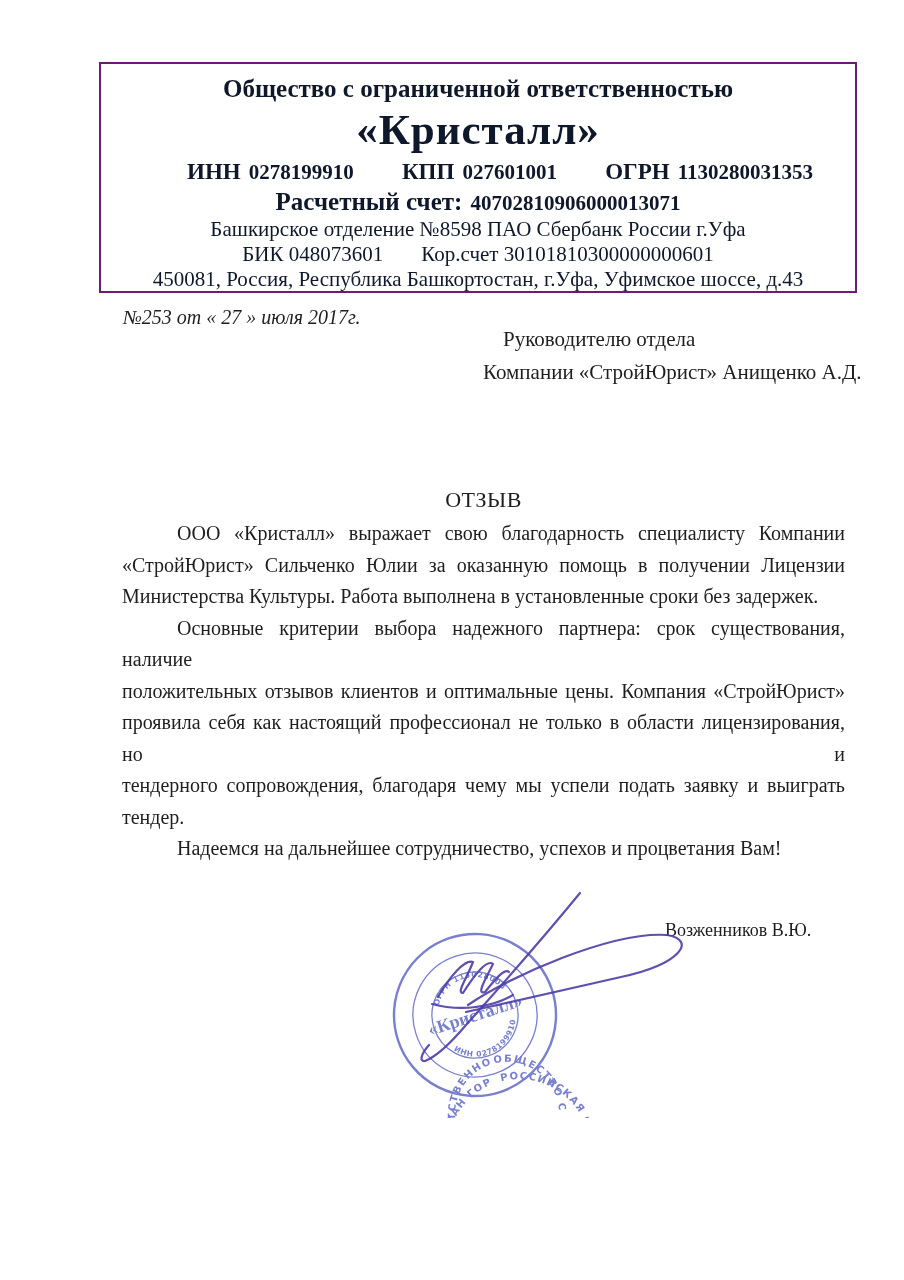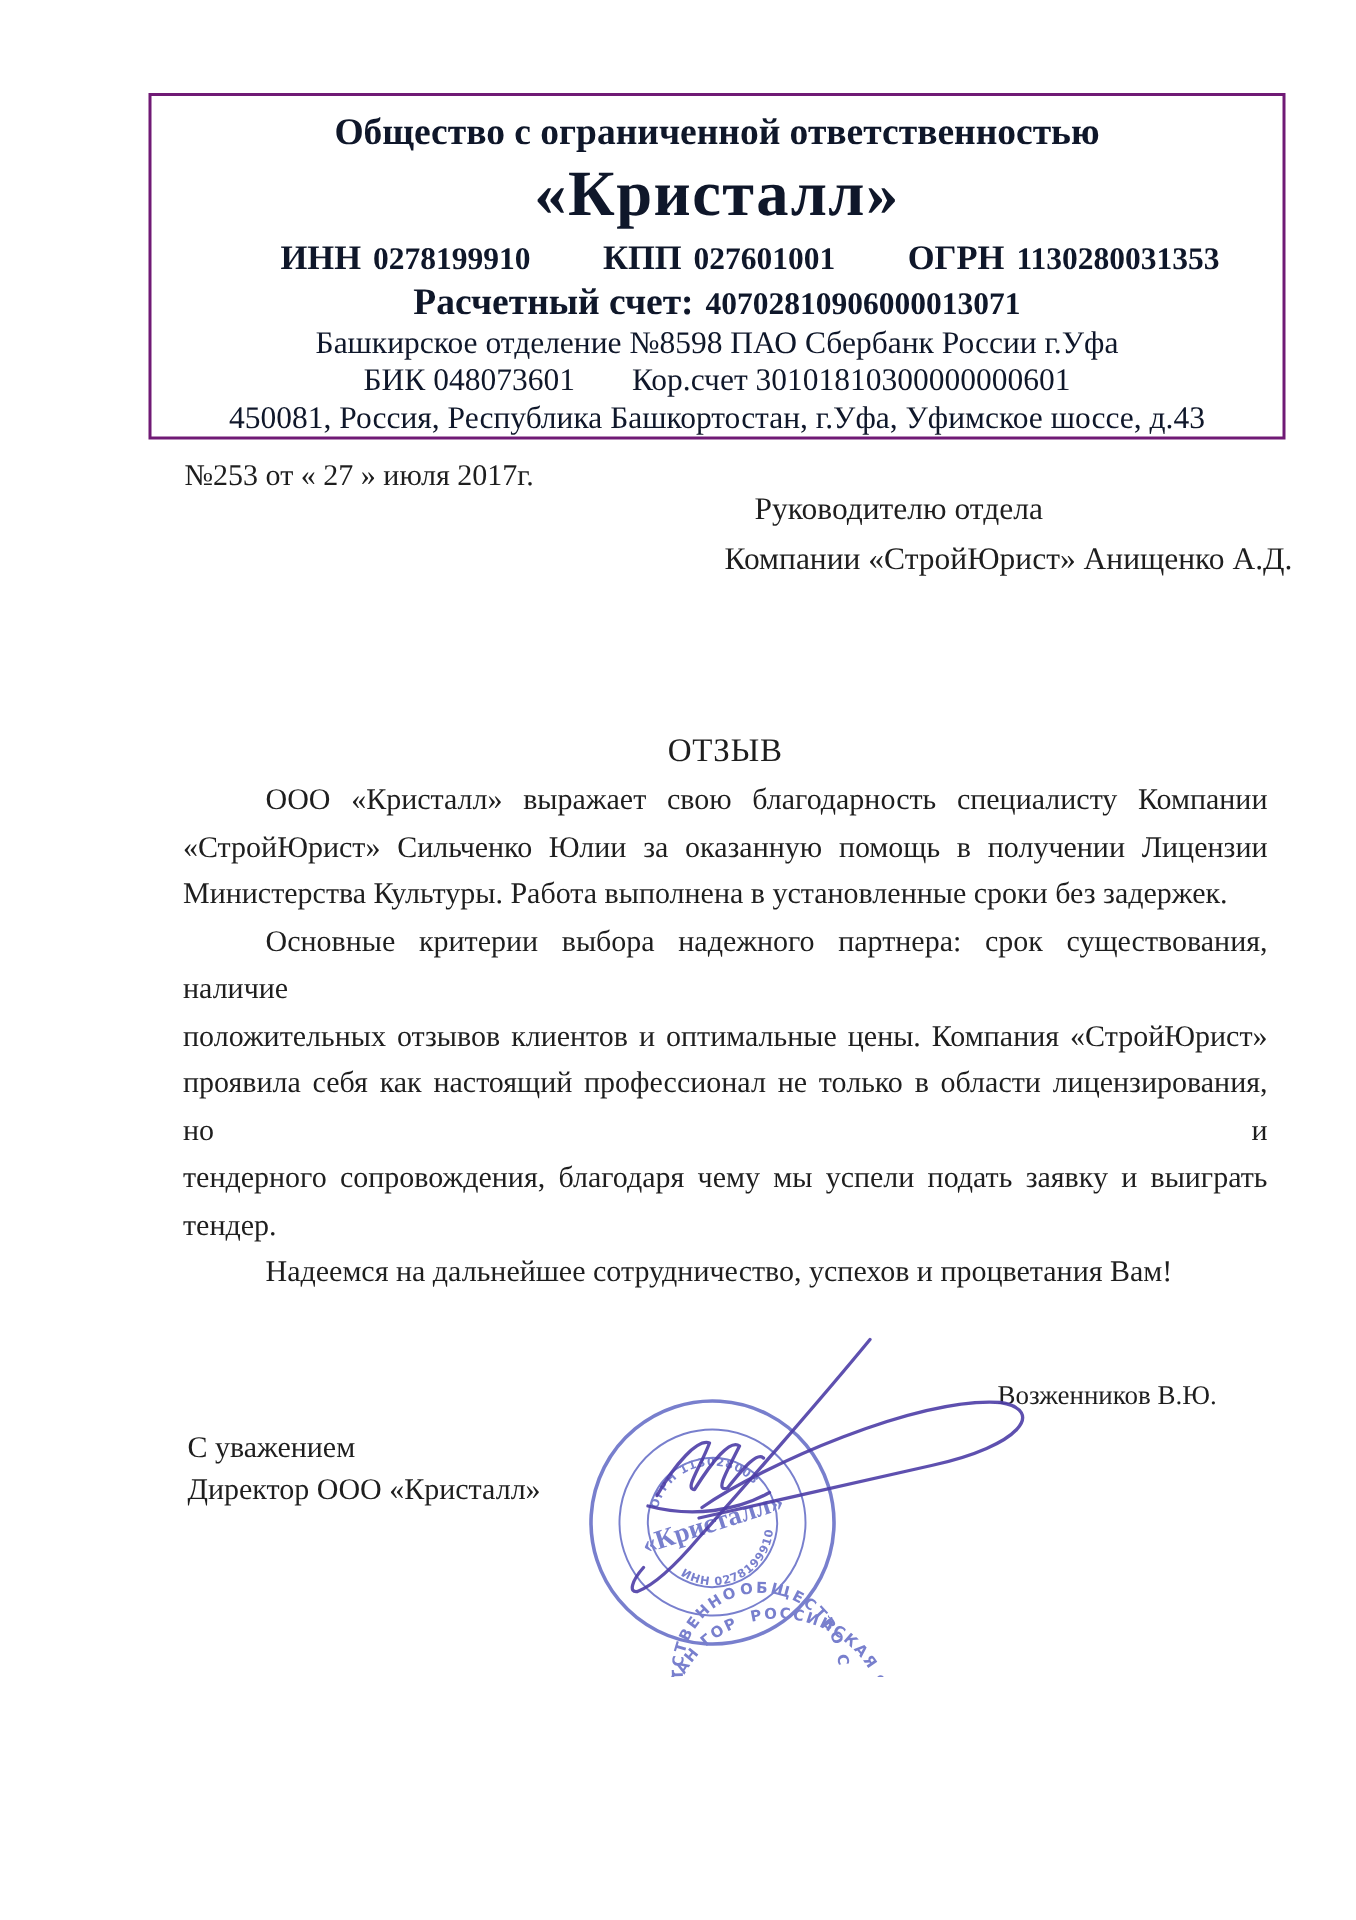"№253 от « 27 »" .doc-number { font-style: none -> italic }
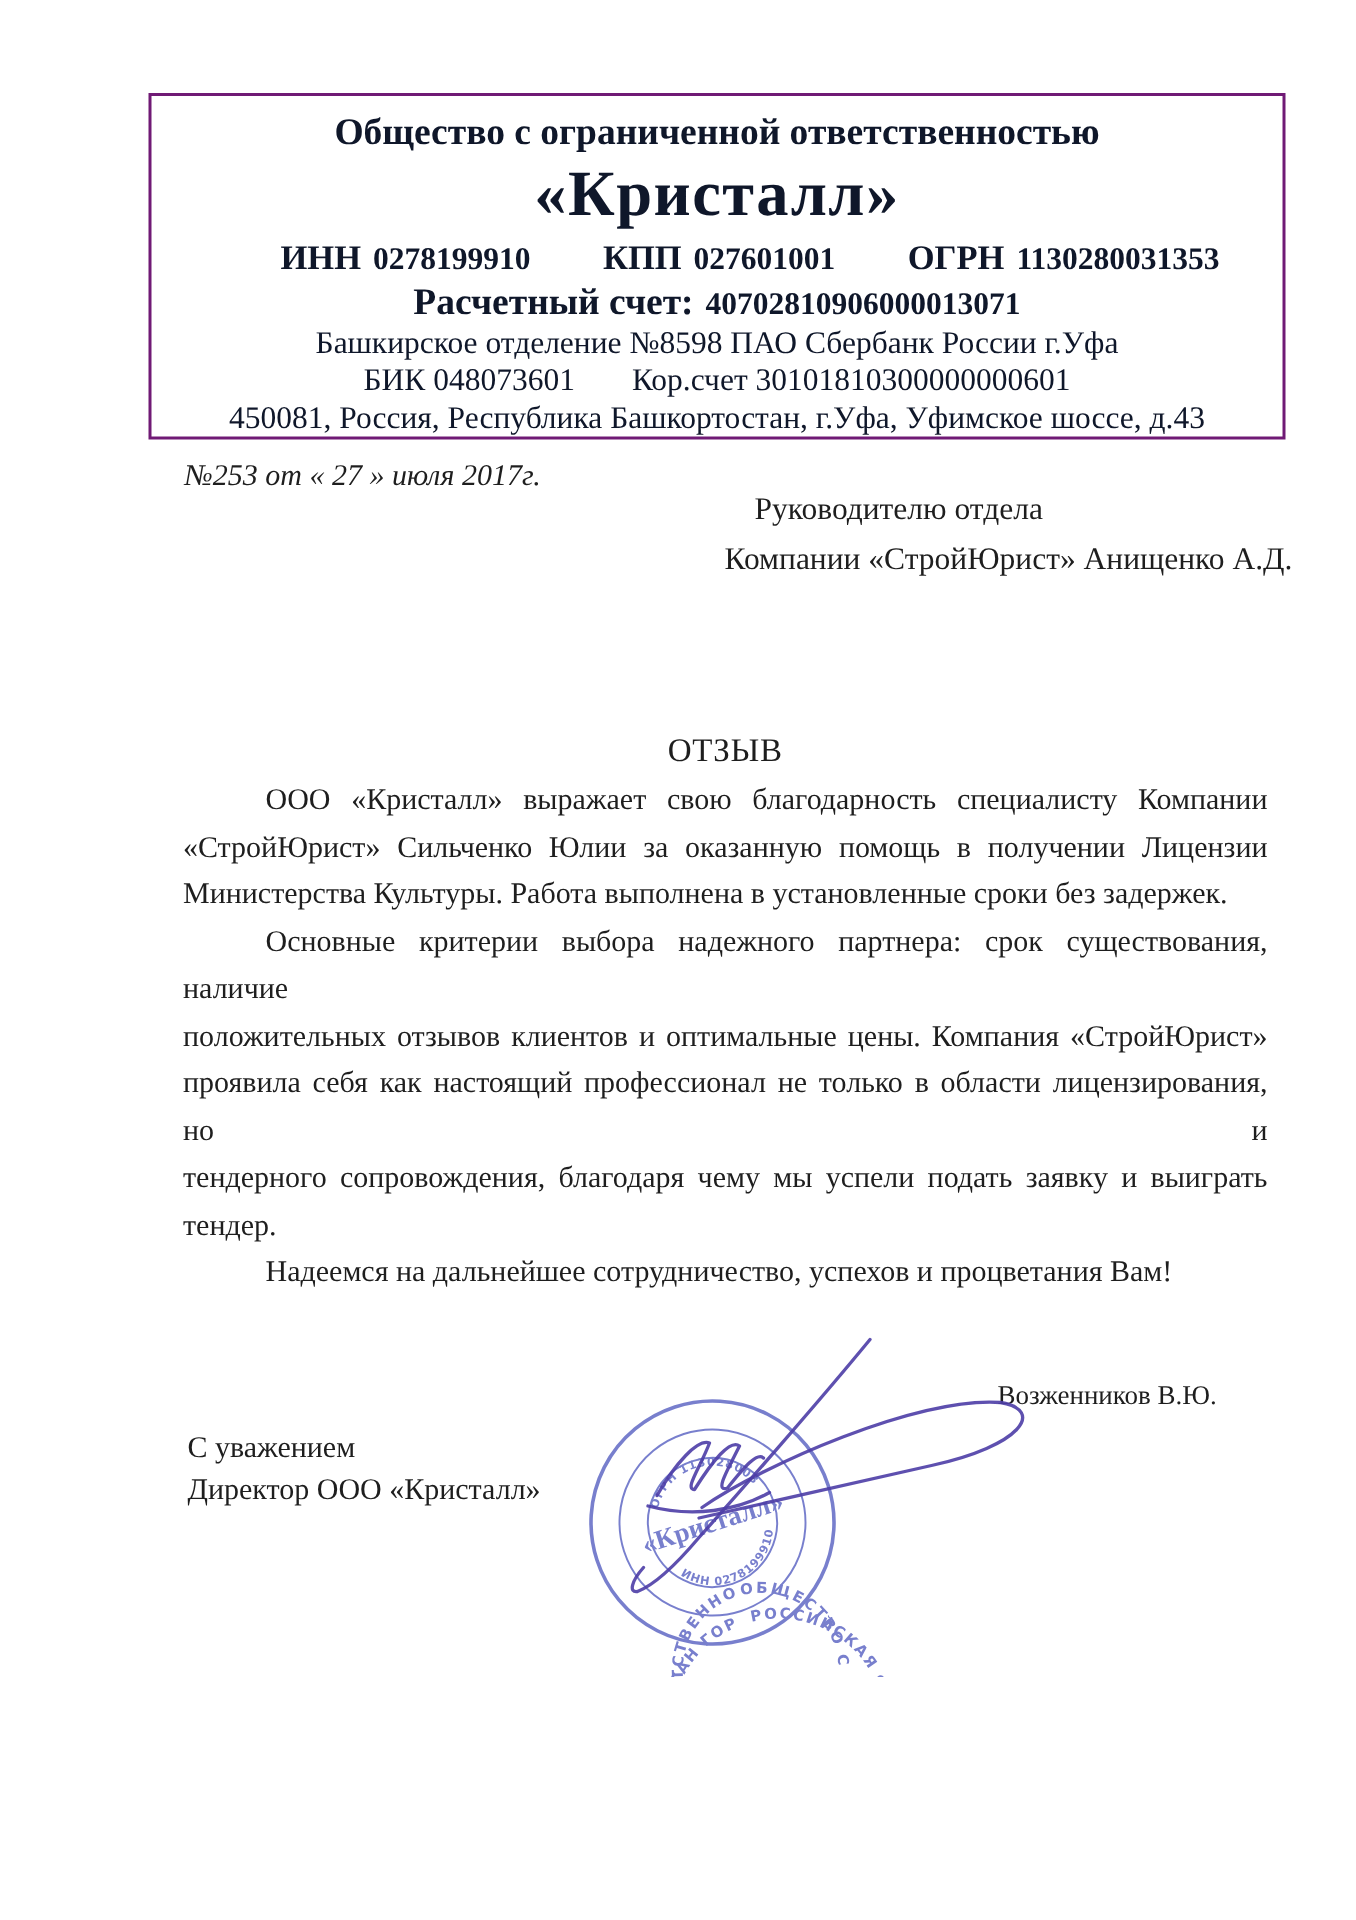"С уважением" div.signoff { html: <div> <div>С уважением</div> <div>Директор ООО «Кристалл»</div> </div> -> none }
